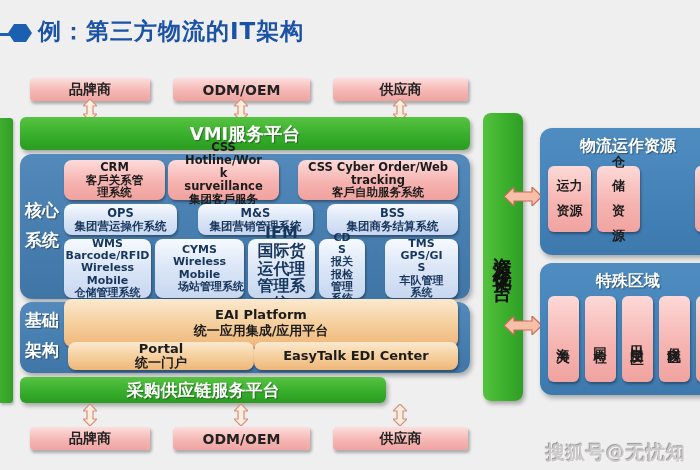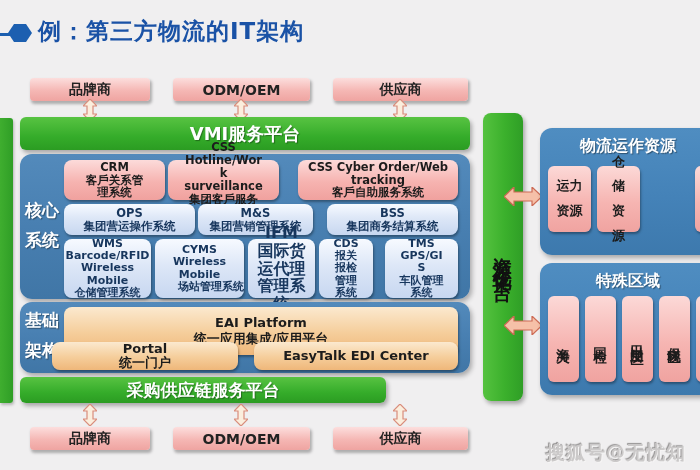"OPS" div.abs { width: 131px -> 113px }
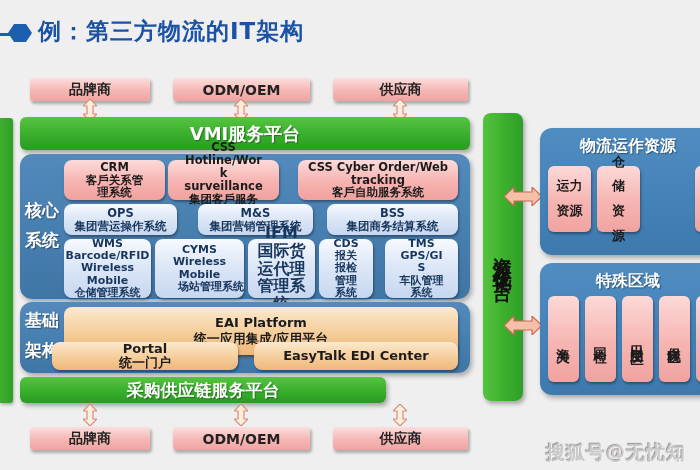"CDS" div.abs { width: 54px -> 46px }
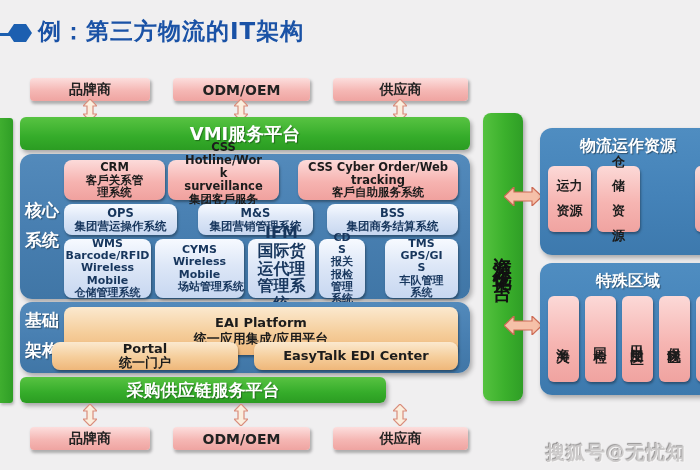"EAI Platform" div.abs { top: 307px -> 299px }
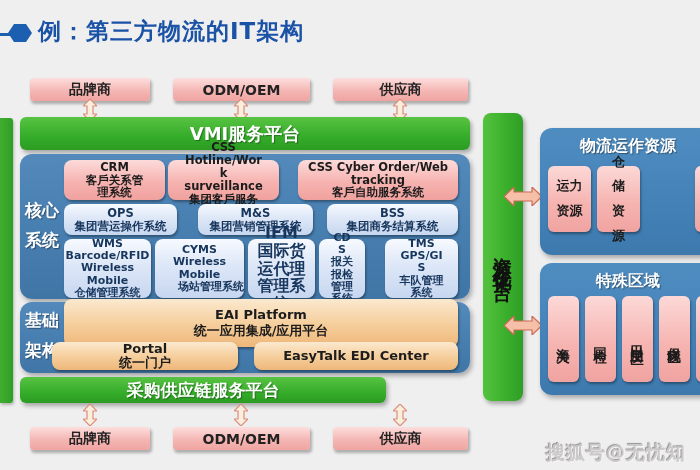"Portal" div.abs { left: 52px -> 68px }
